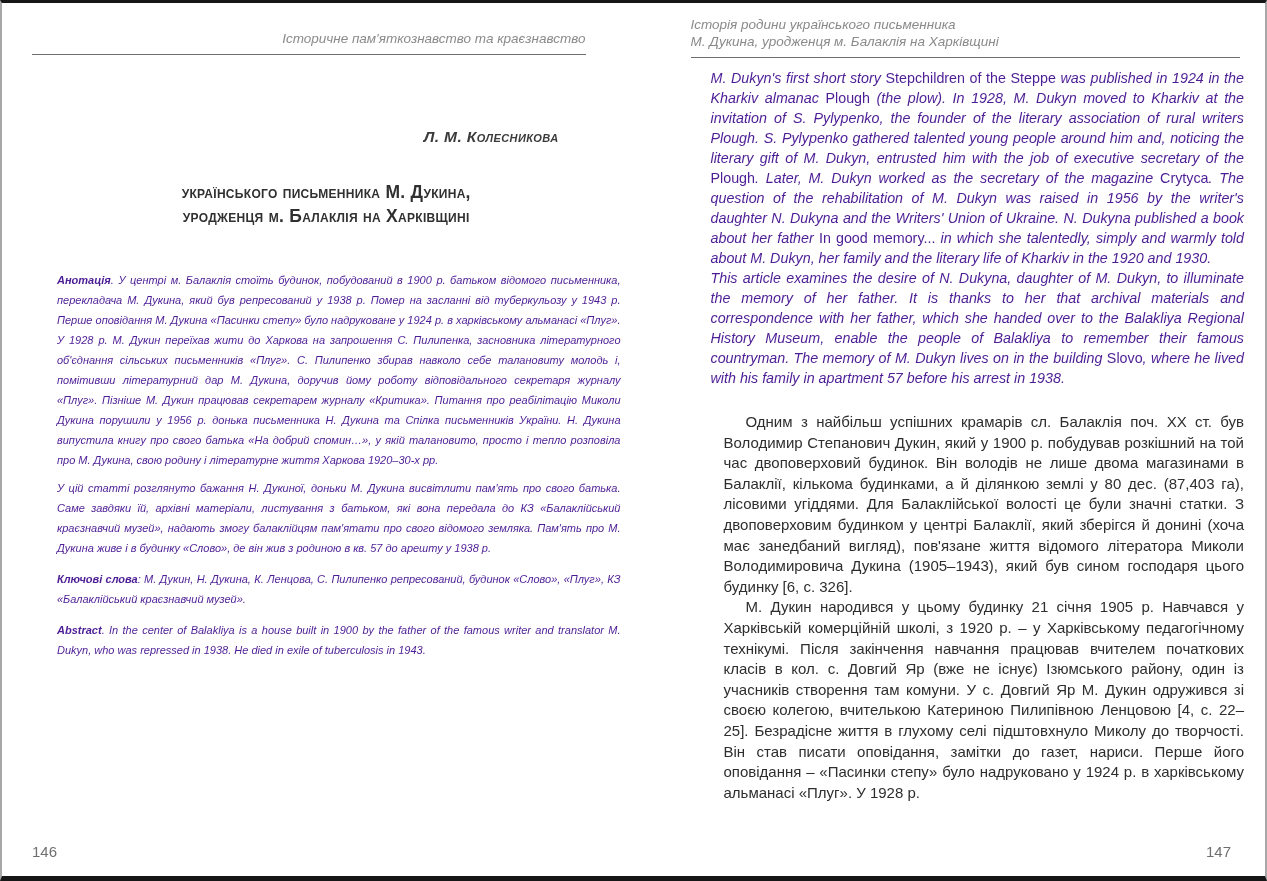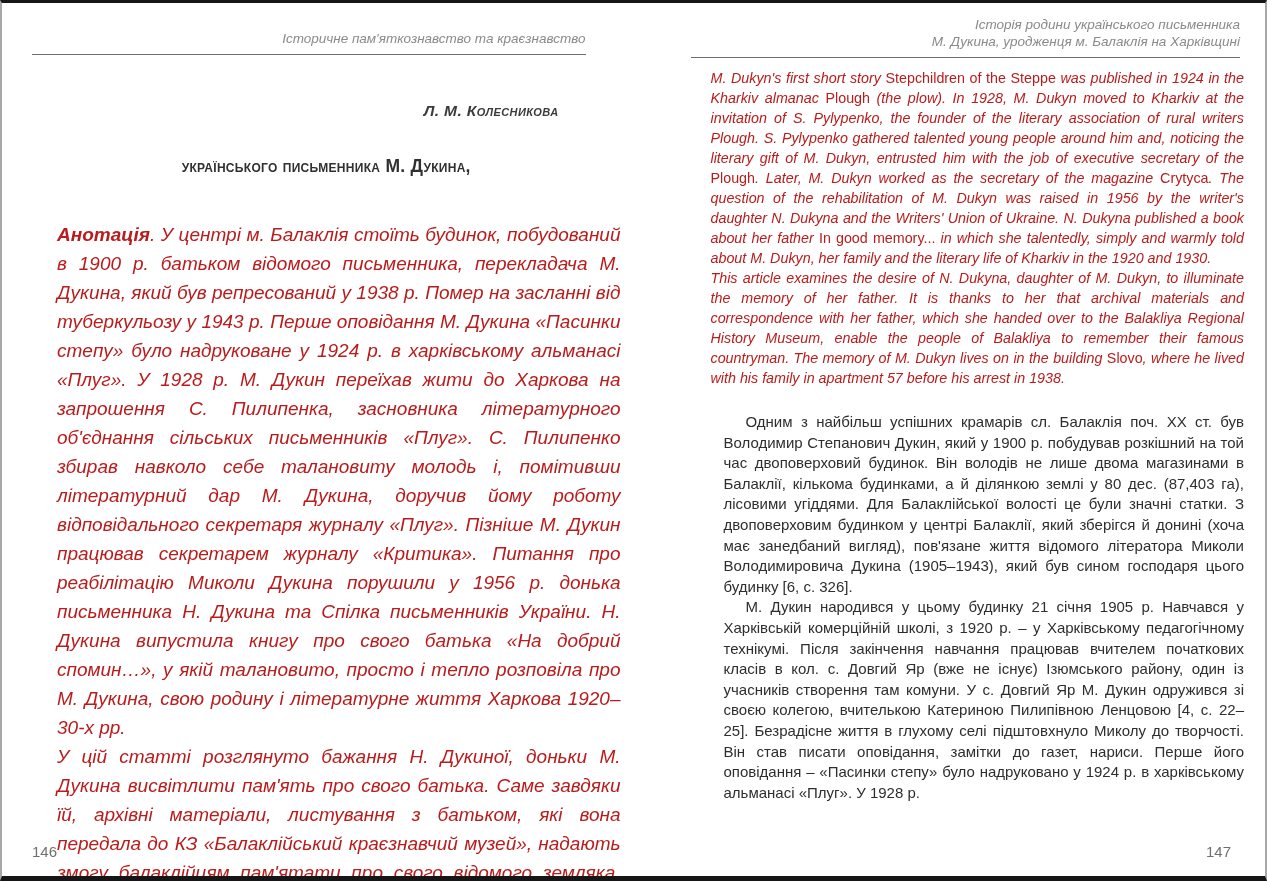"Історія родини українського письменника" .rh-right { text-align: right -> left }
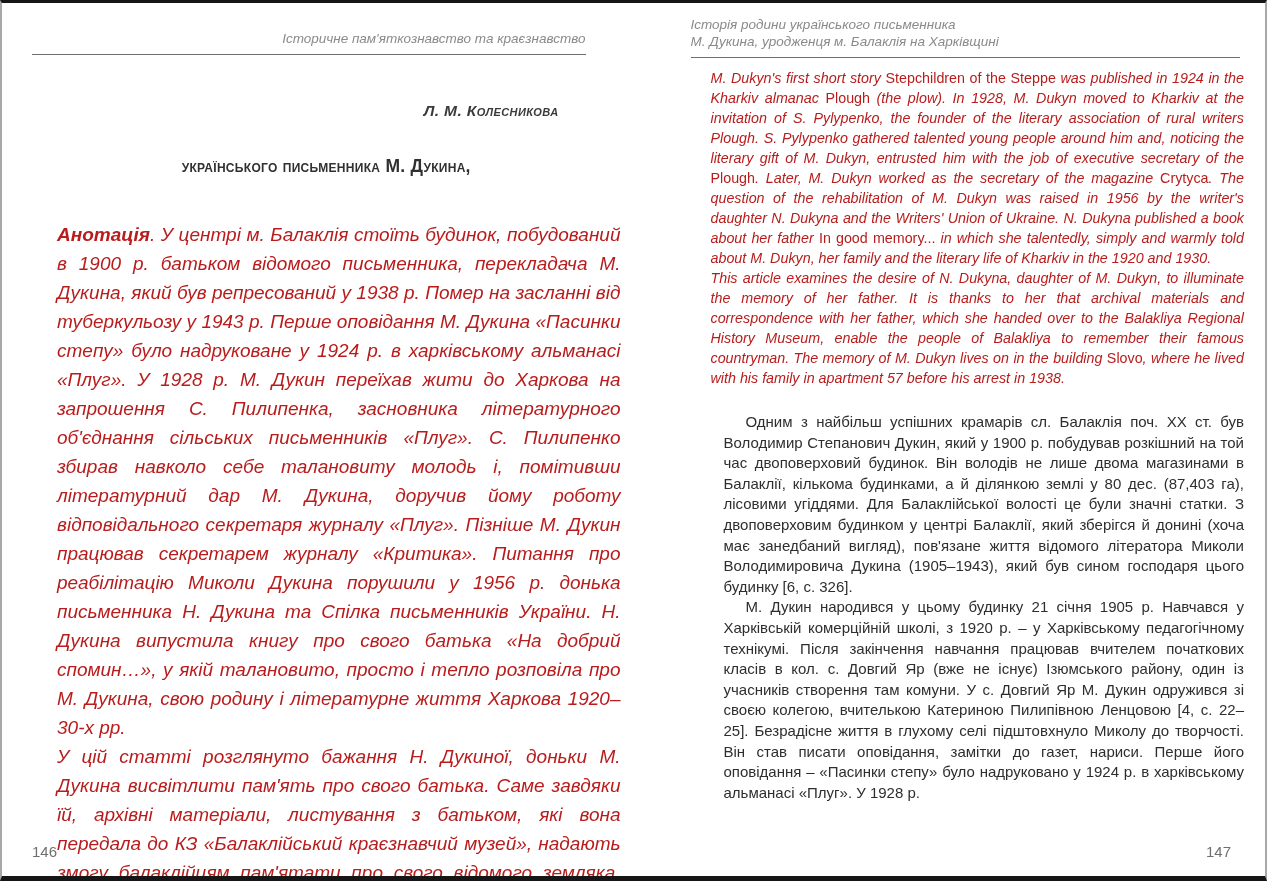"M. Dukyn's first short story" .abstract-block { color: #b91c1c -> #4c1d95 }
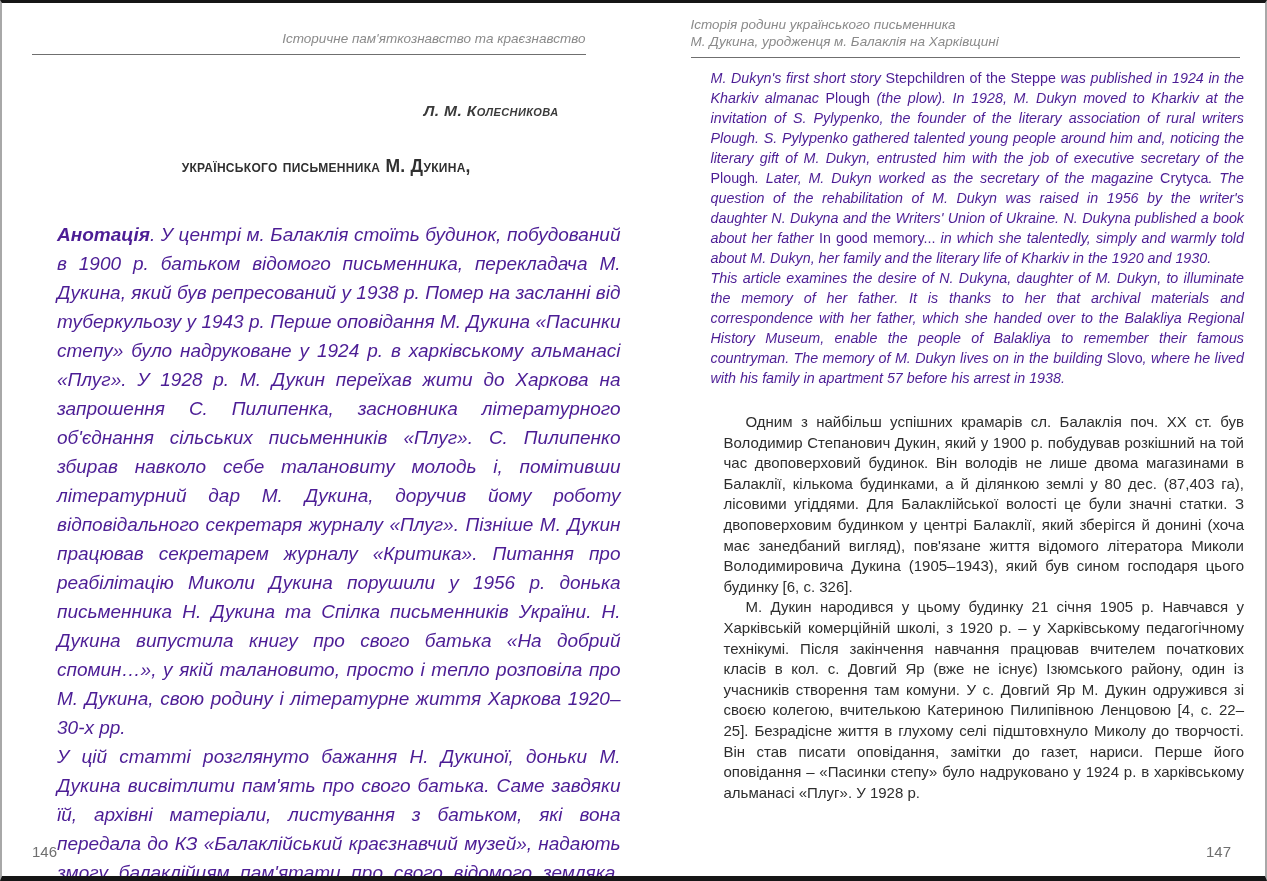"Л. М. Колесникова" .author { margin: 47px 75px 0 0 -> 73px 75px 0 0 }
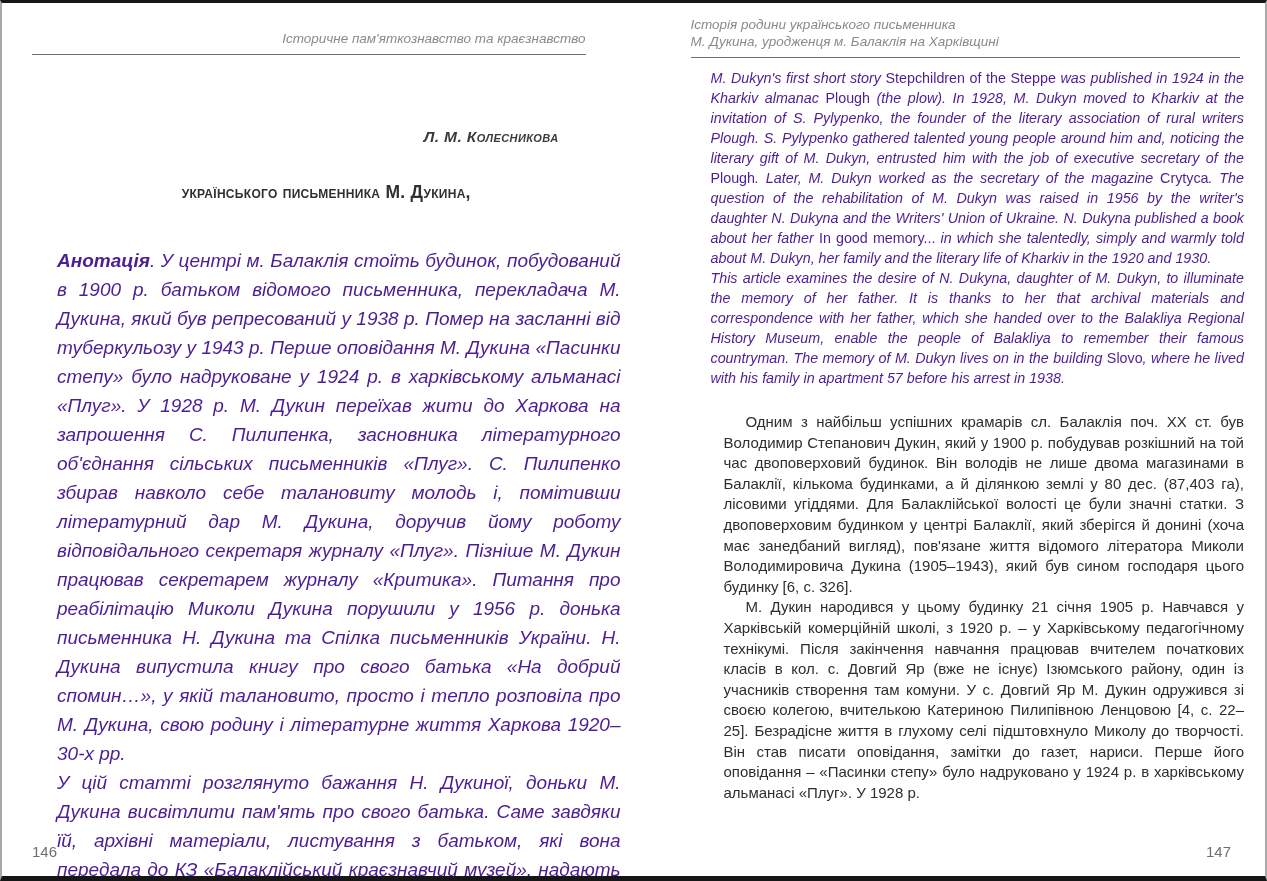"уродженця м. Балаклія на Харківщині" span.title-line { html: none -> <span>уродженця м. Балаклія на Харківщині</span> }
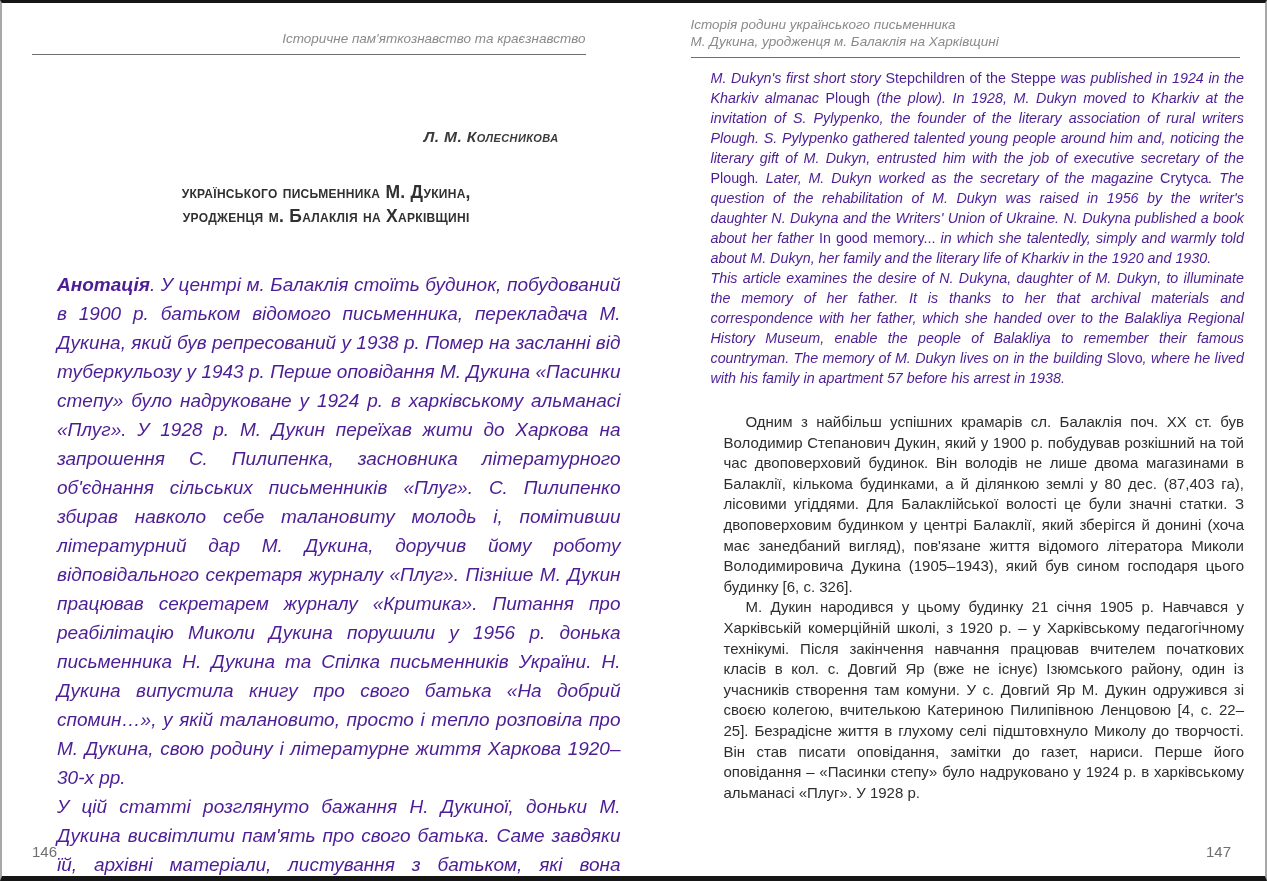"Анотація. У центрі м. Балаклія" .abstract-block p { font-size: 19px -> 11px; line-height: 29px -> 20px }
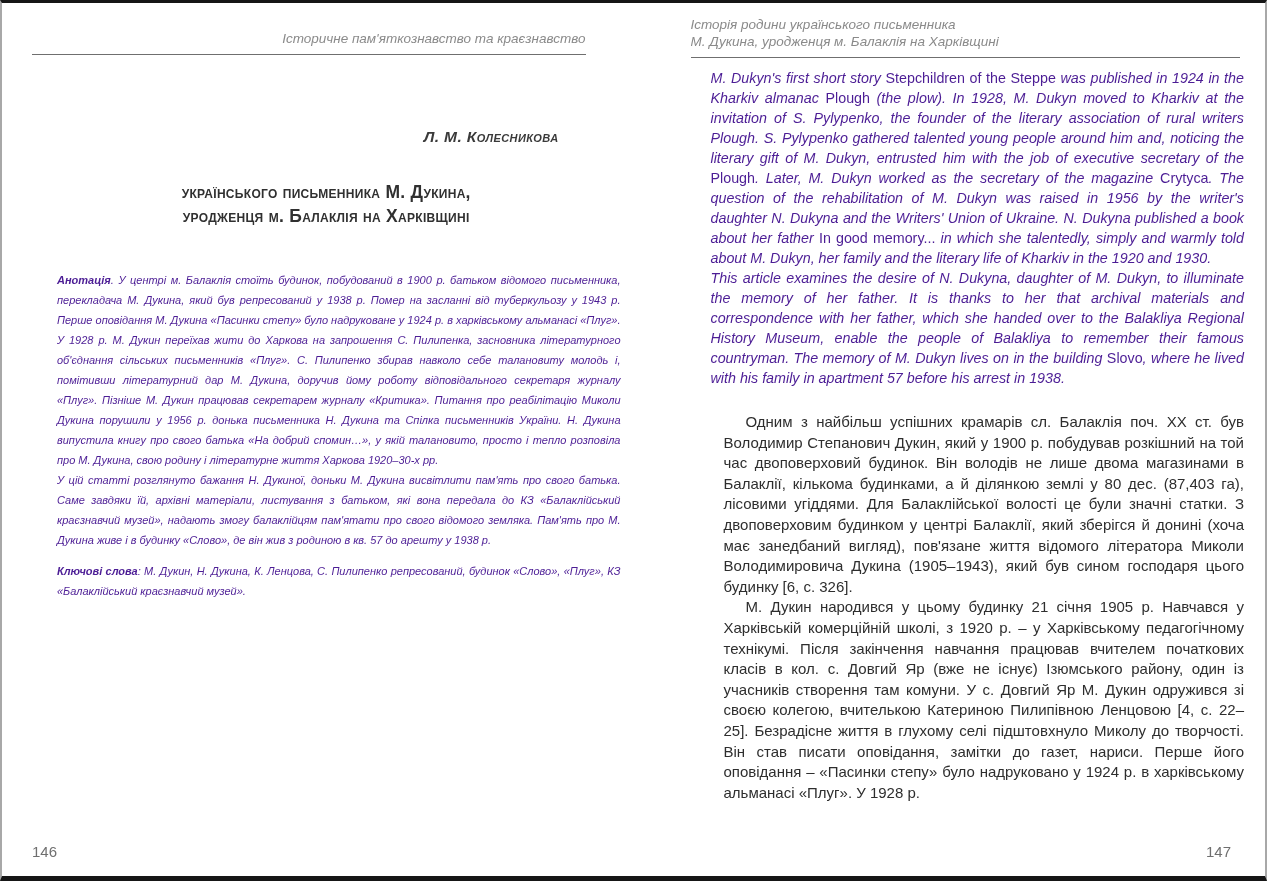"У цій статті розглянуто бажання" .abstract-block p.no-gap { margin-top: 0 -> 8px }
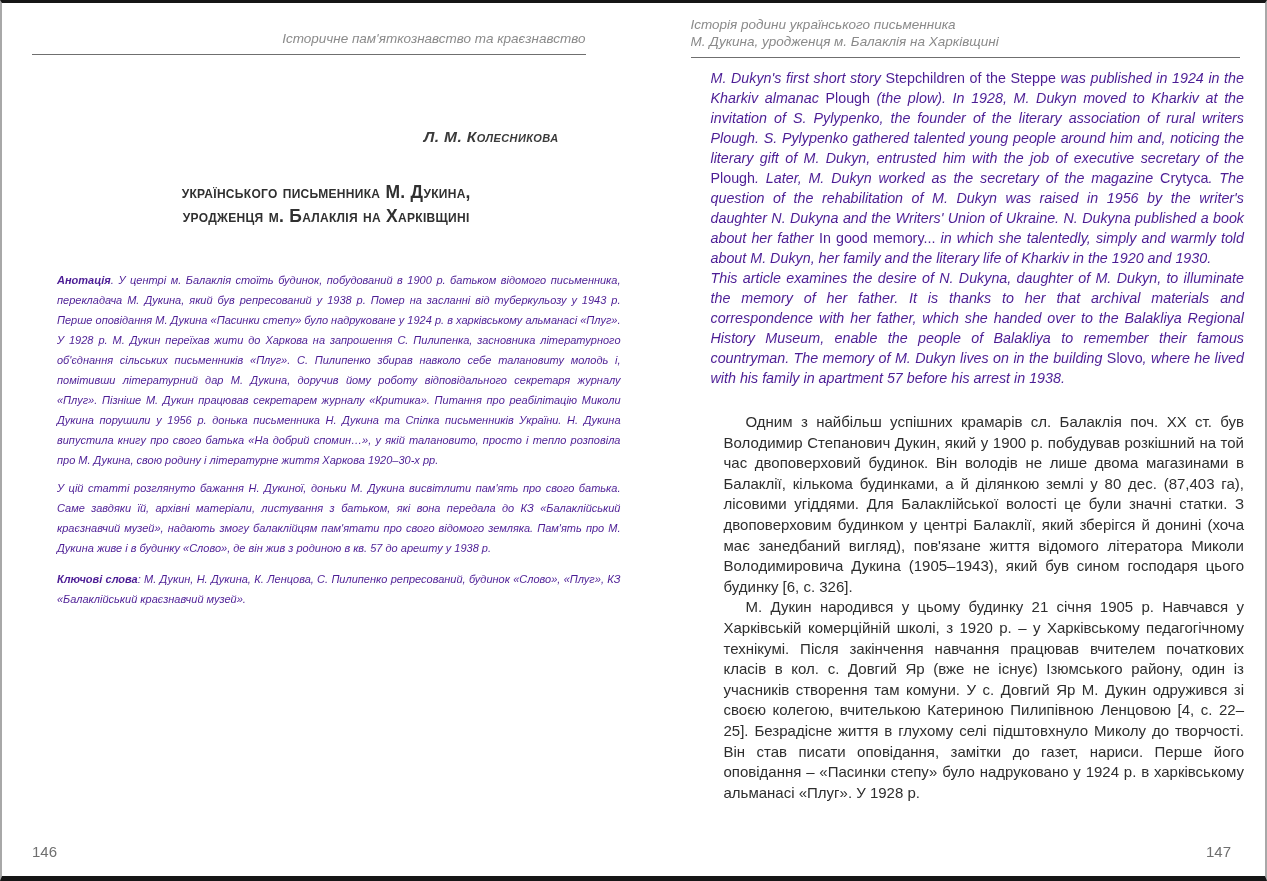"Abstract. In the center of" p.gap { html: none -> <p><span>Abstract</span><span>. In the center of Balakliya is a house built in 1900 by the father of the famous writer and translator M. Dukyn, who was repressed in 1938. He died in exile of tuberculosis in 1943.</span></p> }
